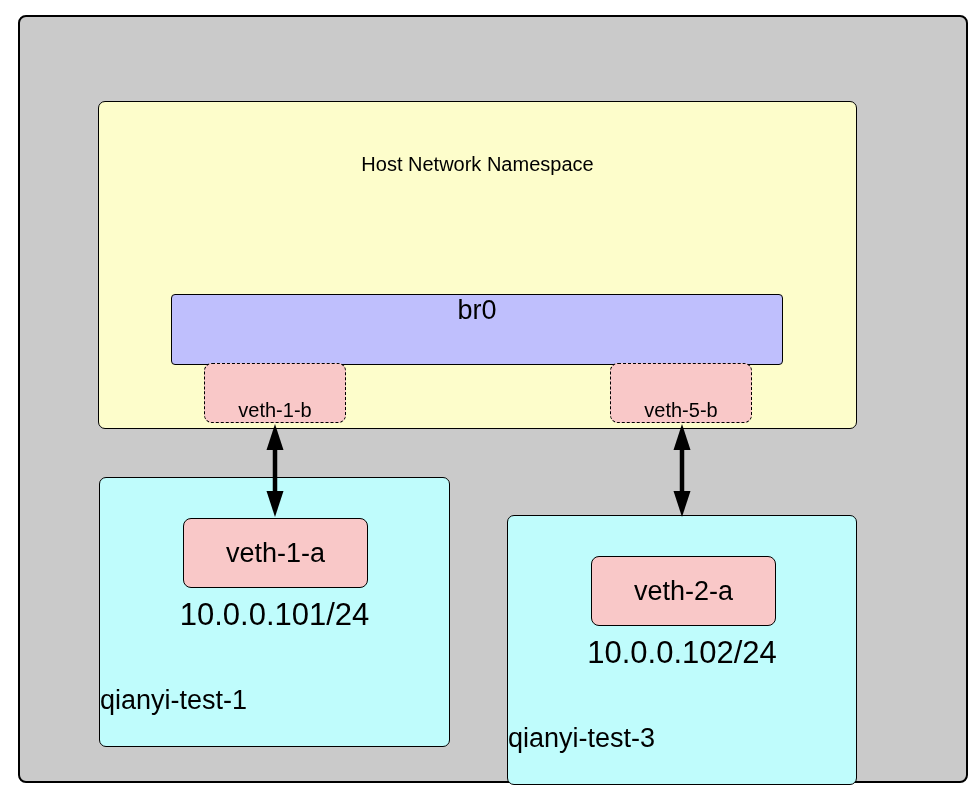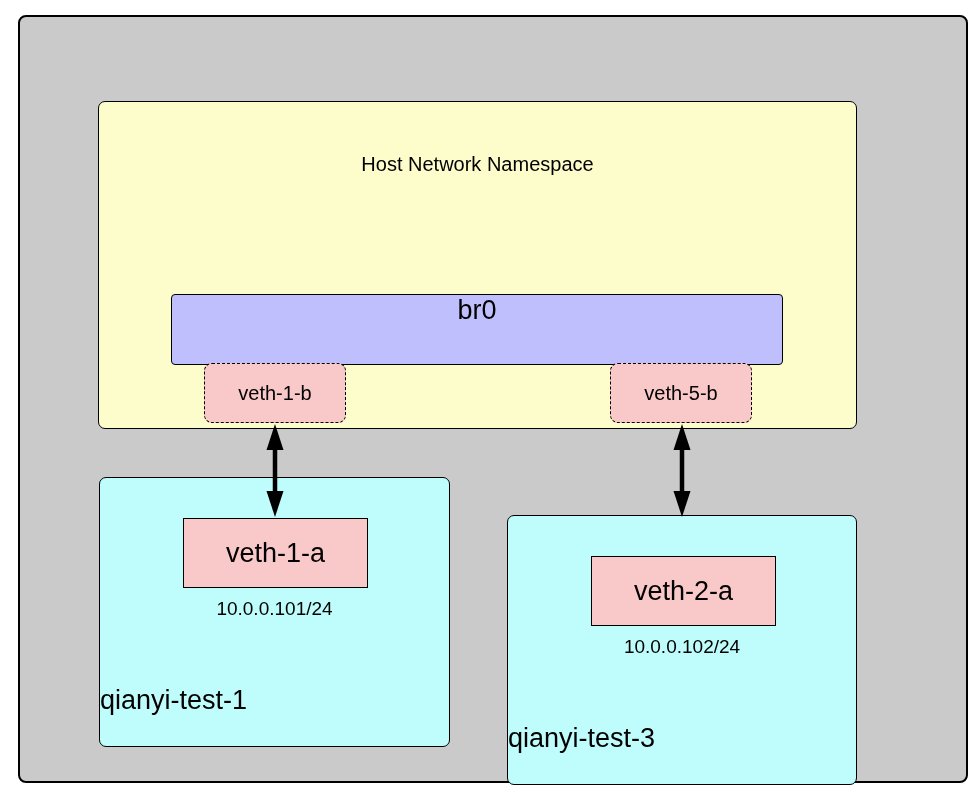"veth-1-b" .veth-host { align-items: center -> flex-end }
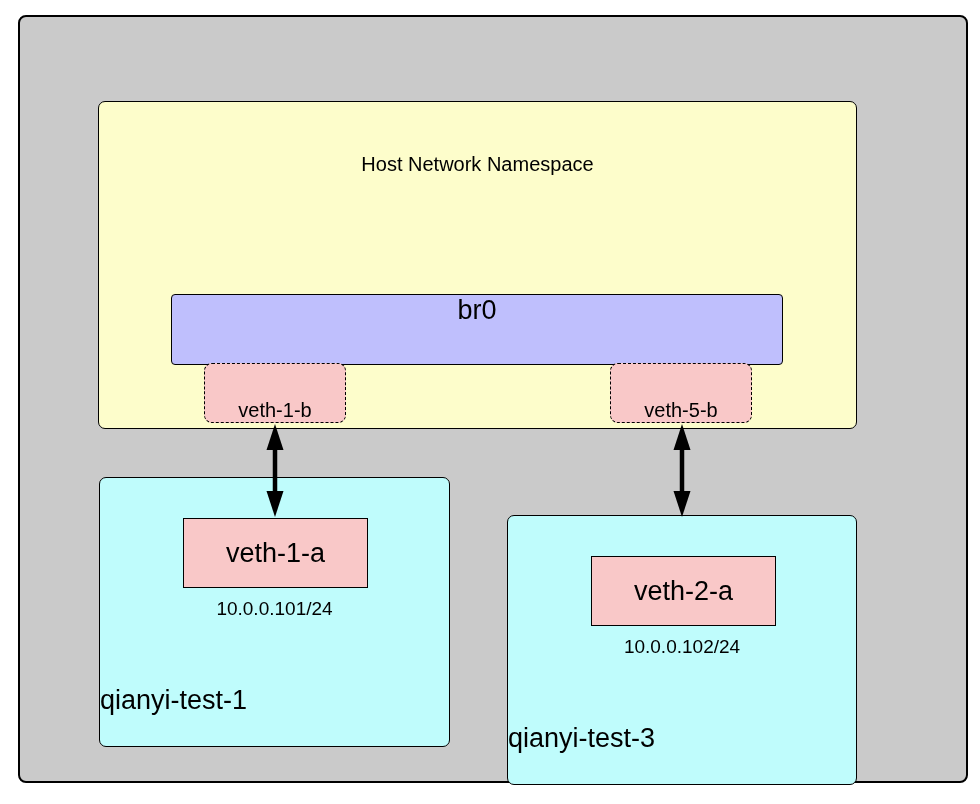"veth-1-a" .veth-container { border-radius: 0 -> 8px }
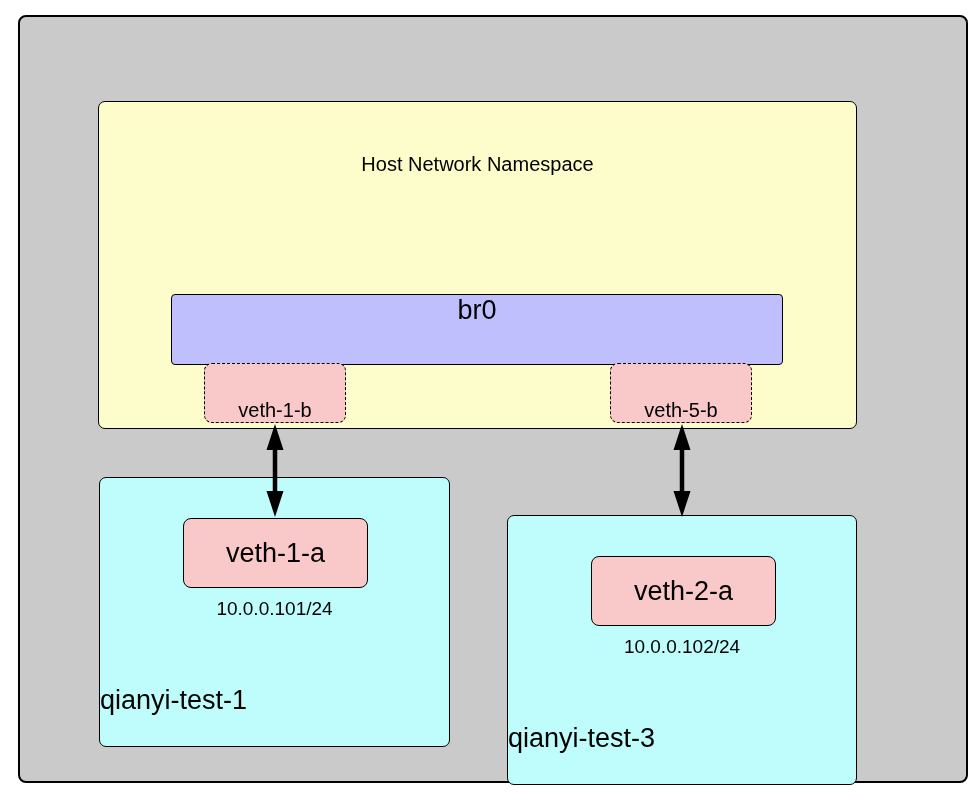"10.0.0.101/24" .ip-label { font-size: 19px -> 31px }
